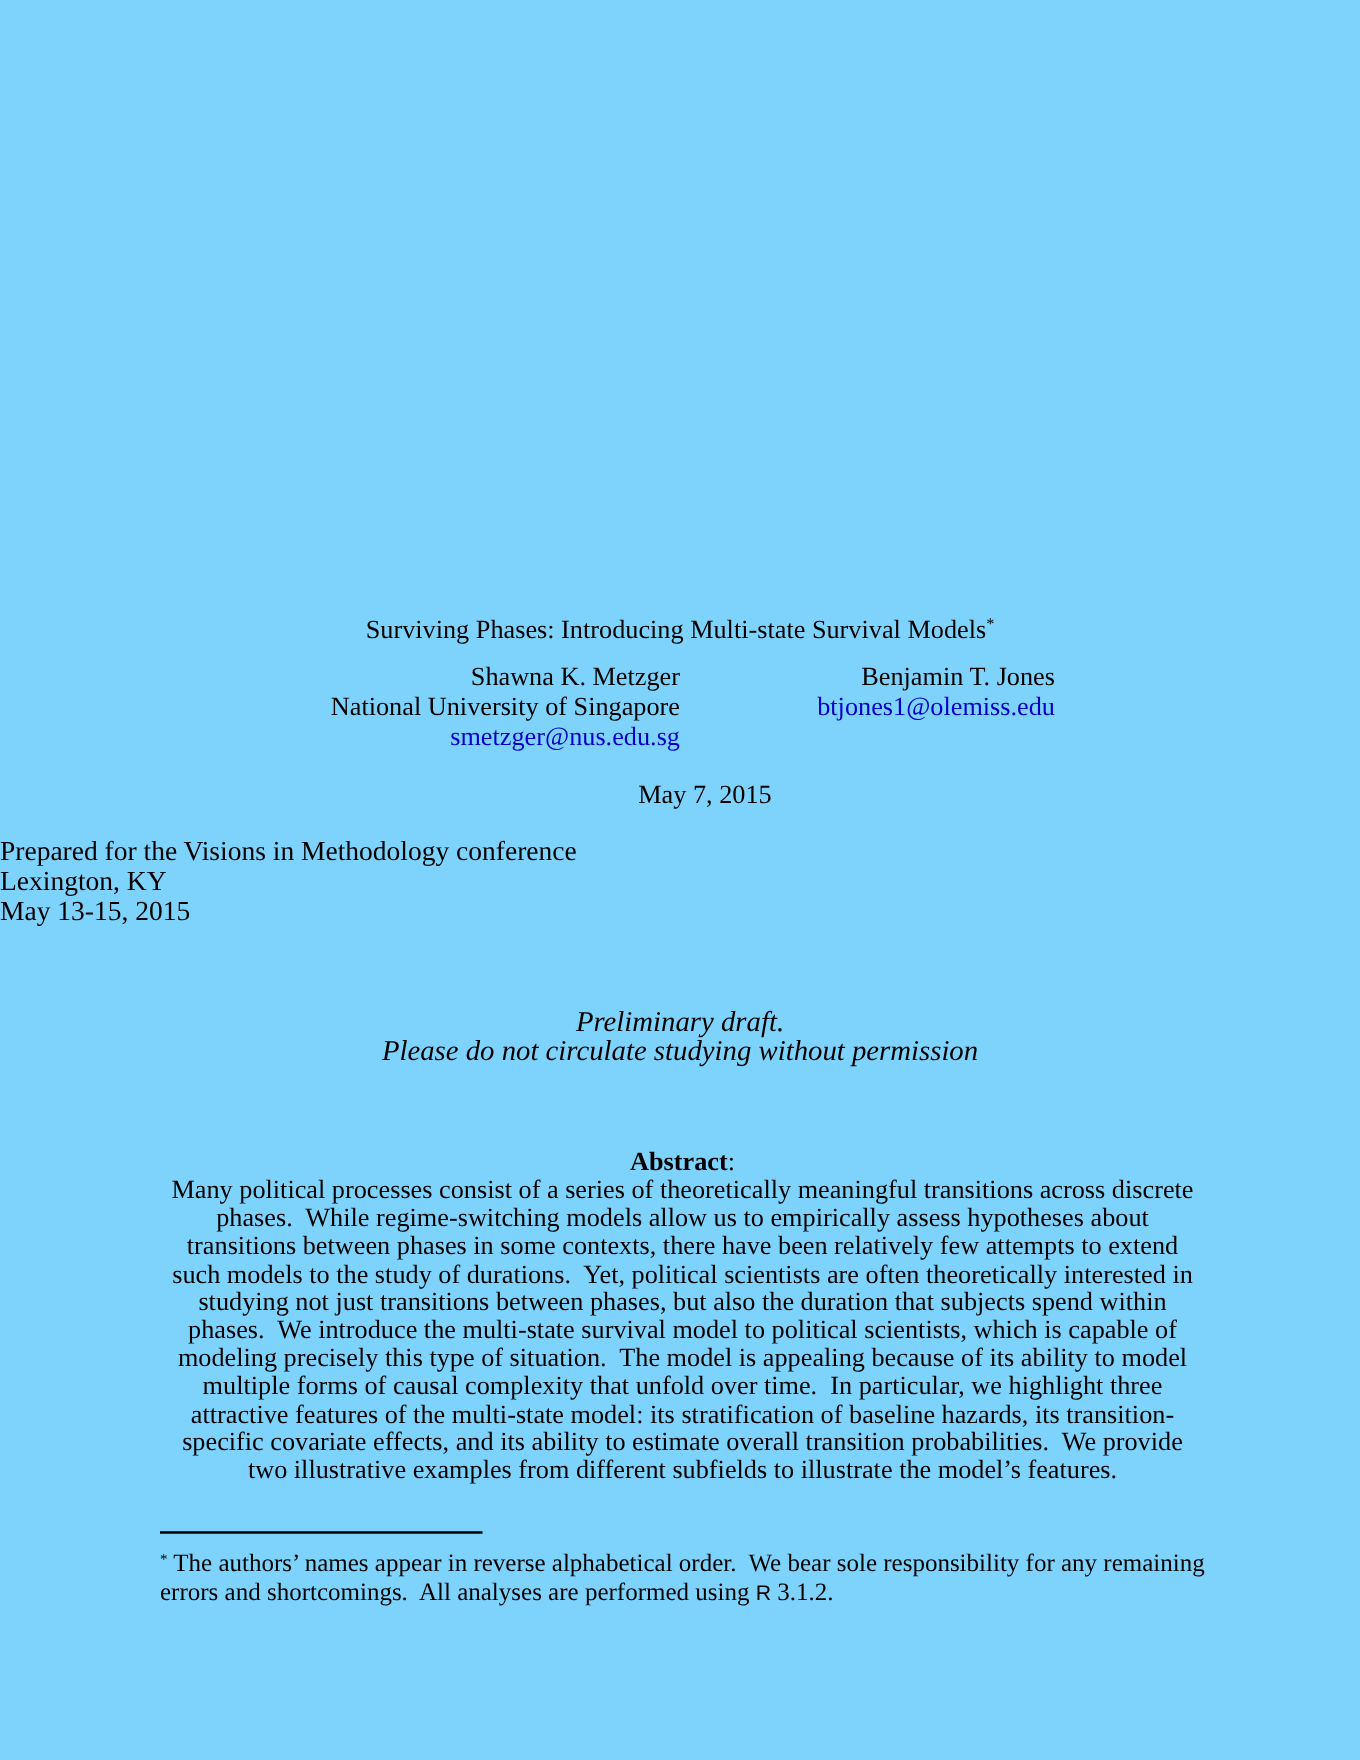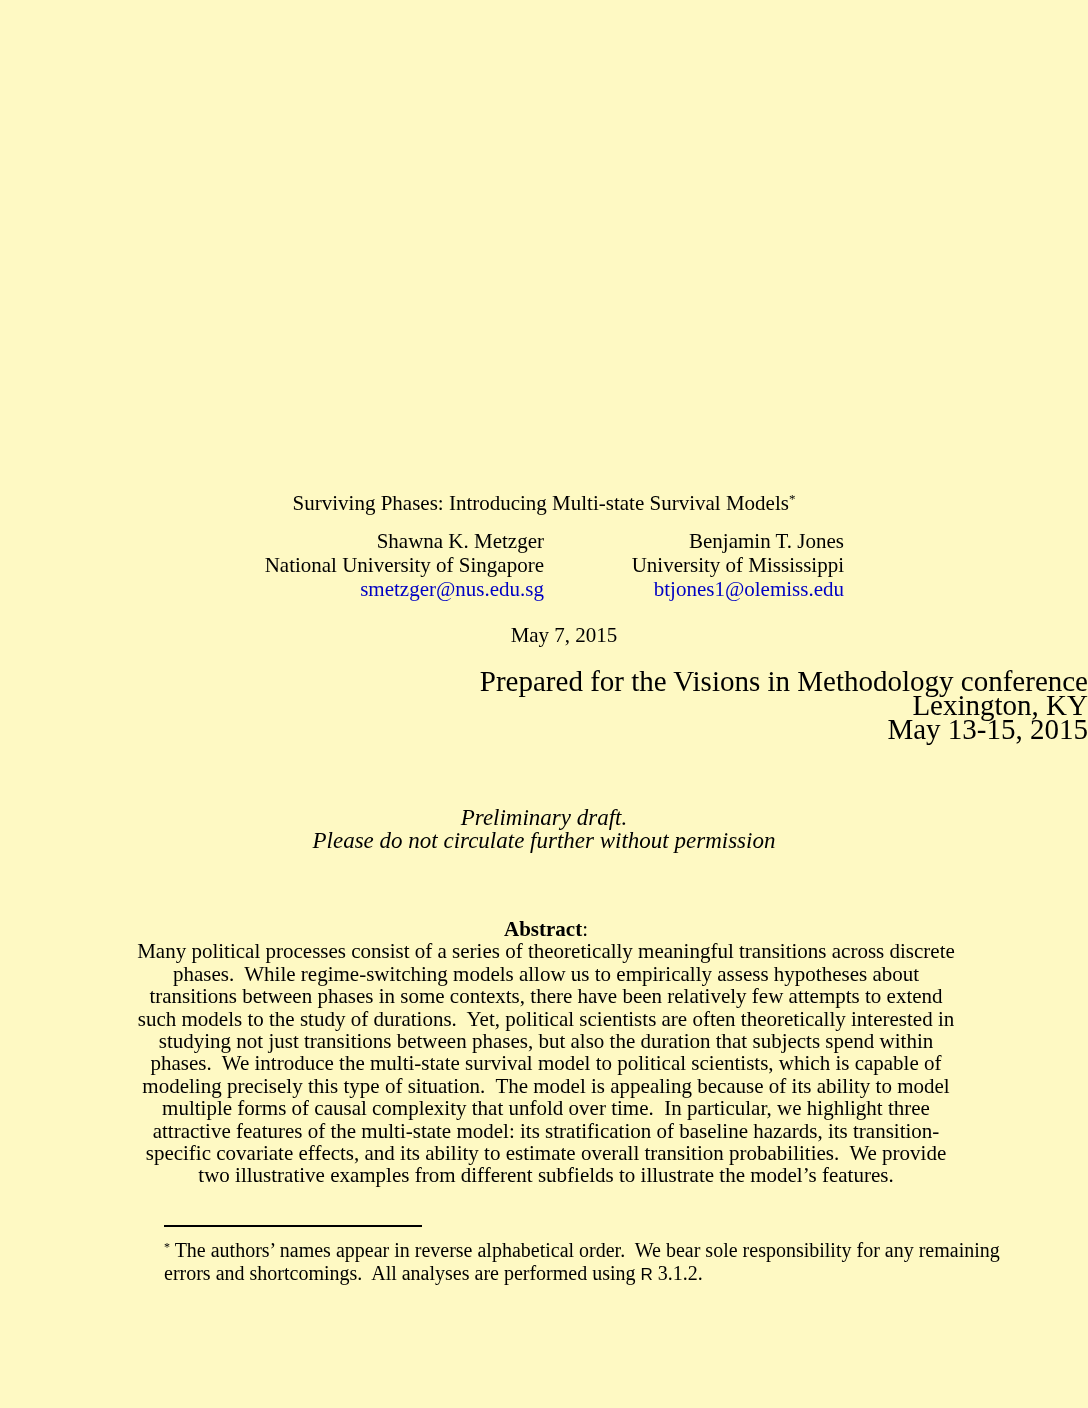"Surviving Phases: Introducing" .page { background: #fef9c3 -> #7dd3fc }
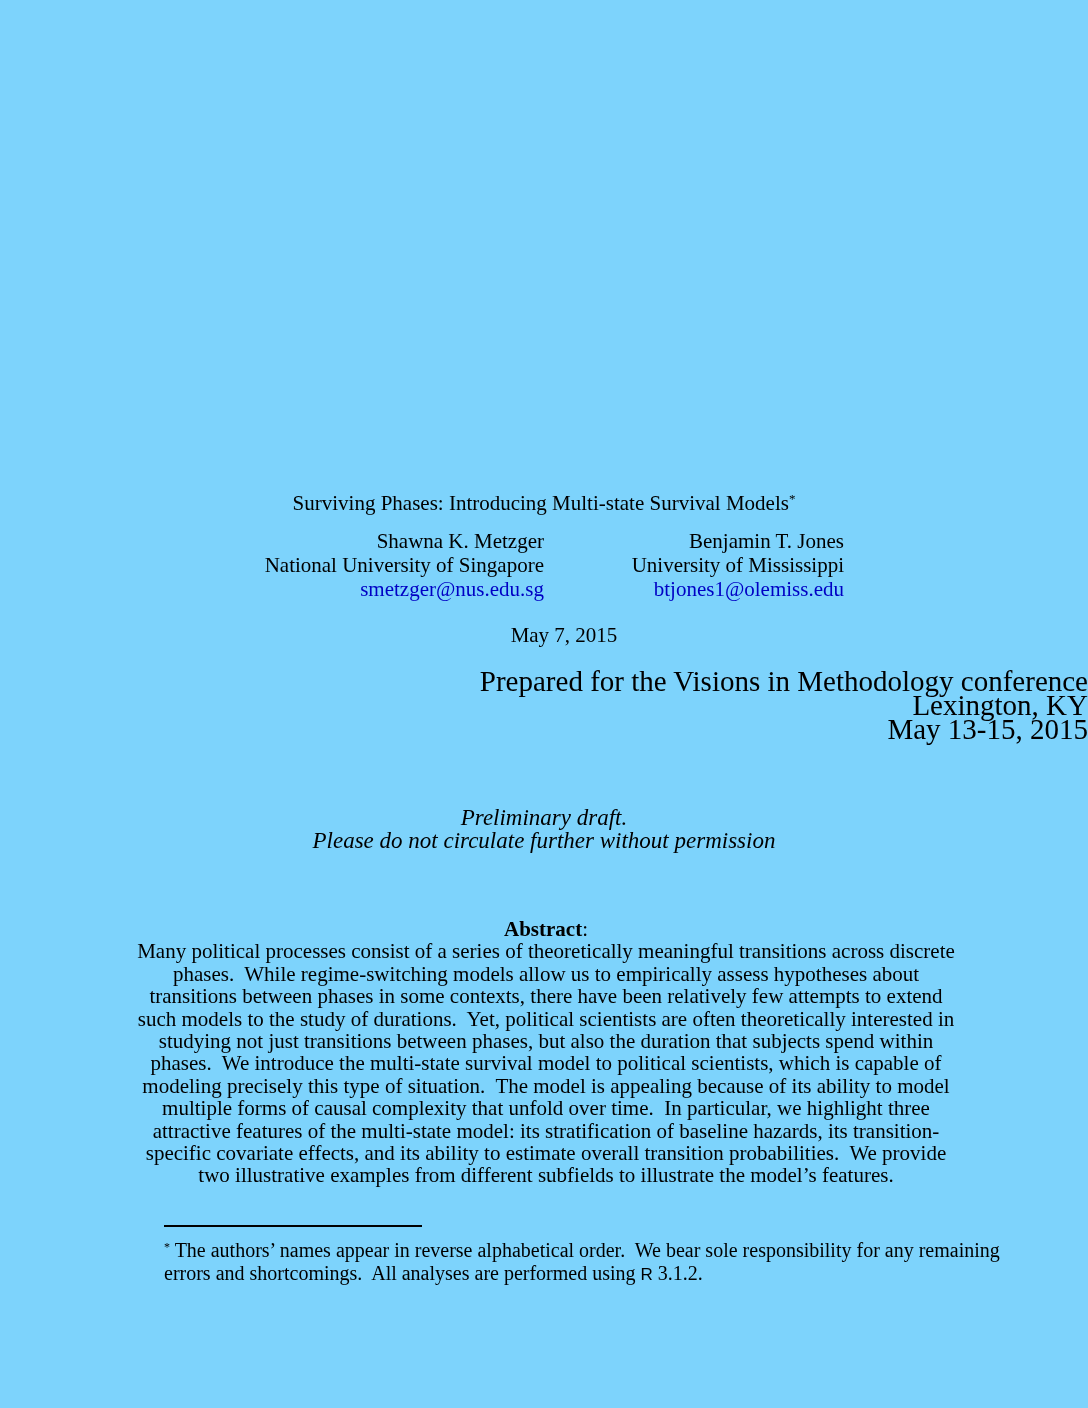"University of Mississippi" div { html: <div>University of Mississippi</div> -> none }
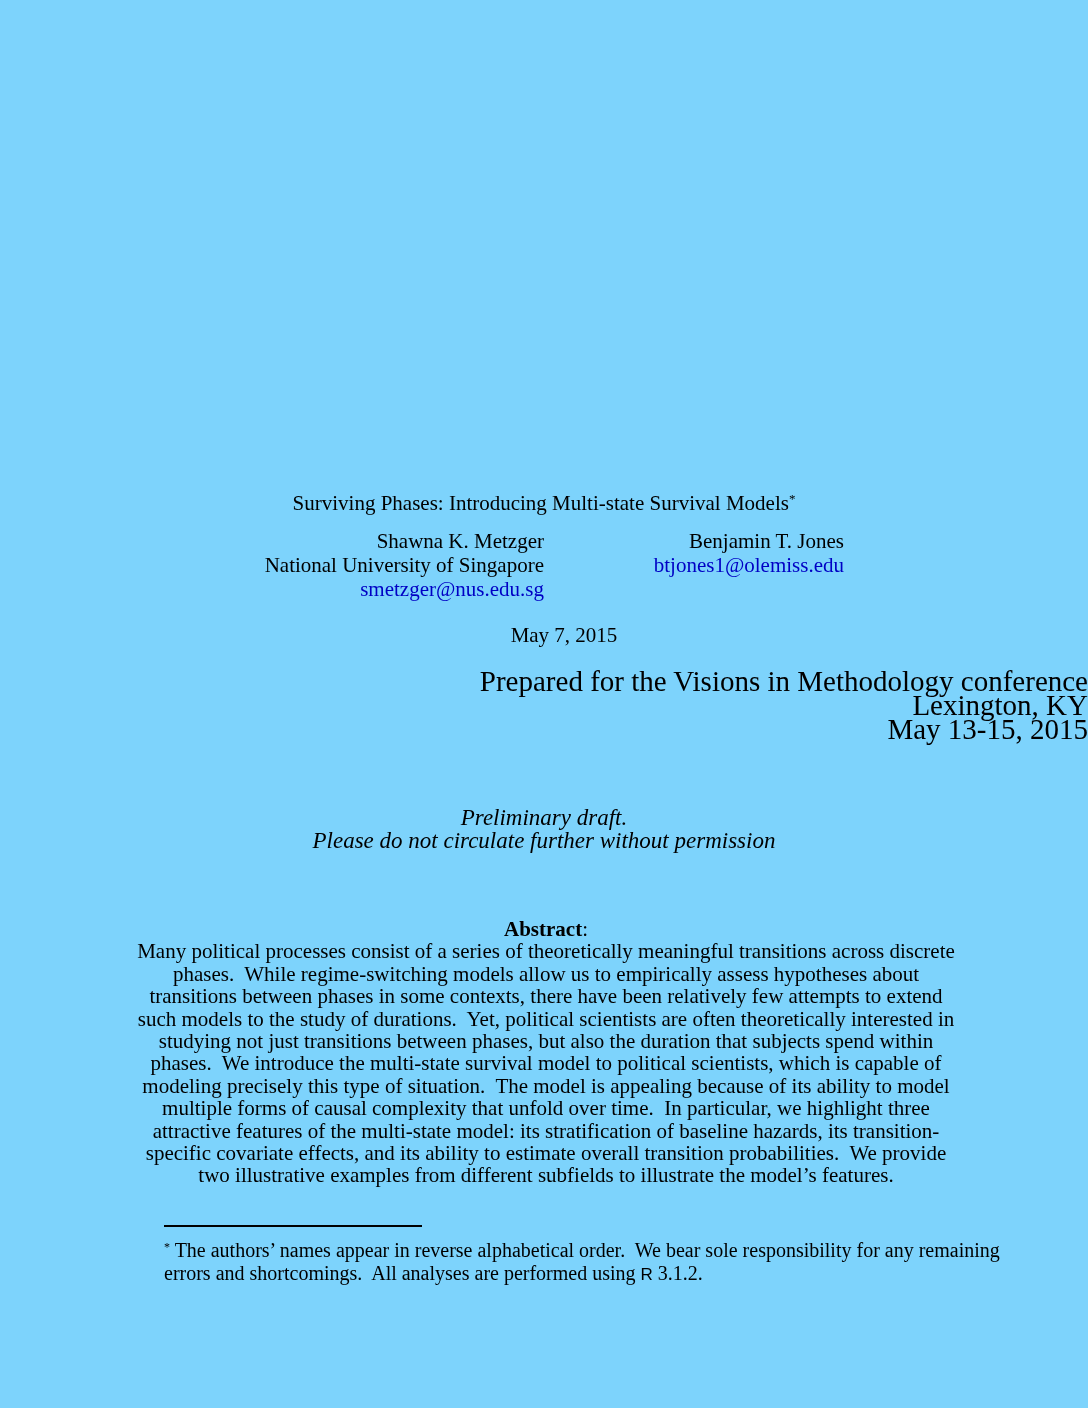"Prepared for the Visions in" .conference-block { font-size: 29px -> 22px; text-align: right -> left }
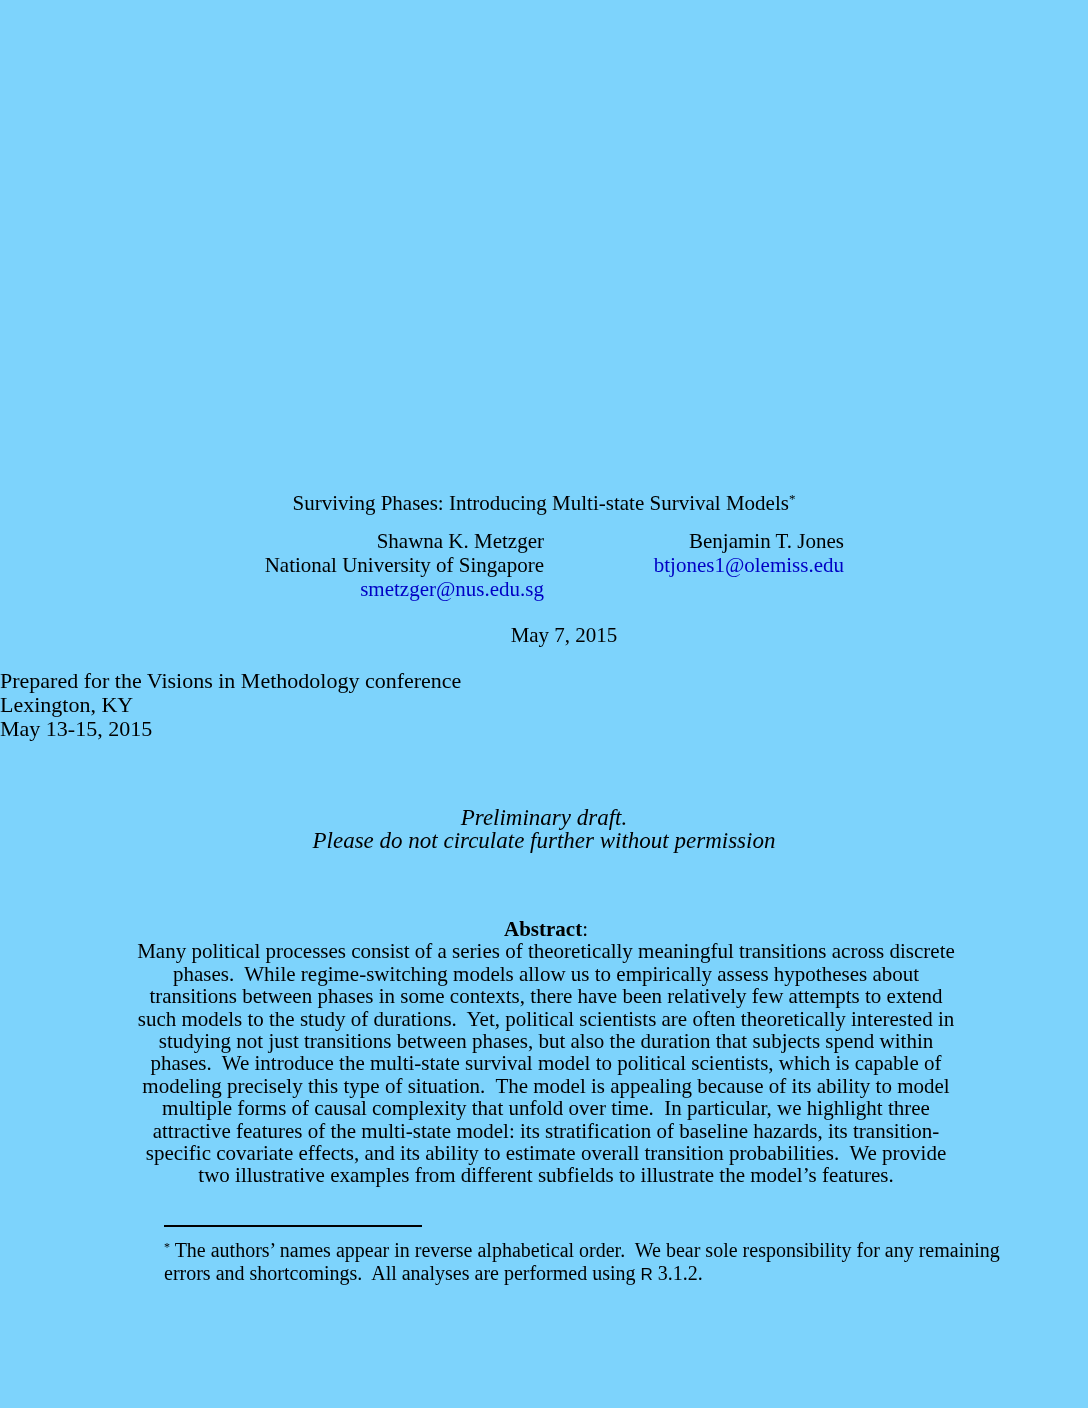"Please do not circulate further" div { text: further -> studying }
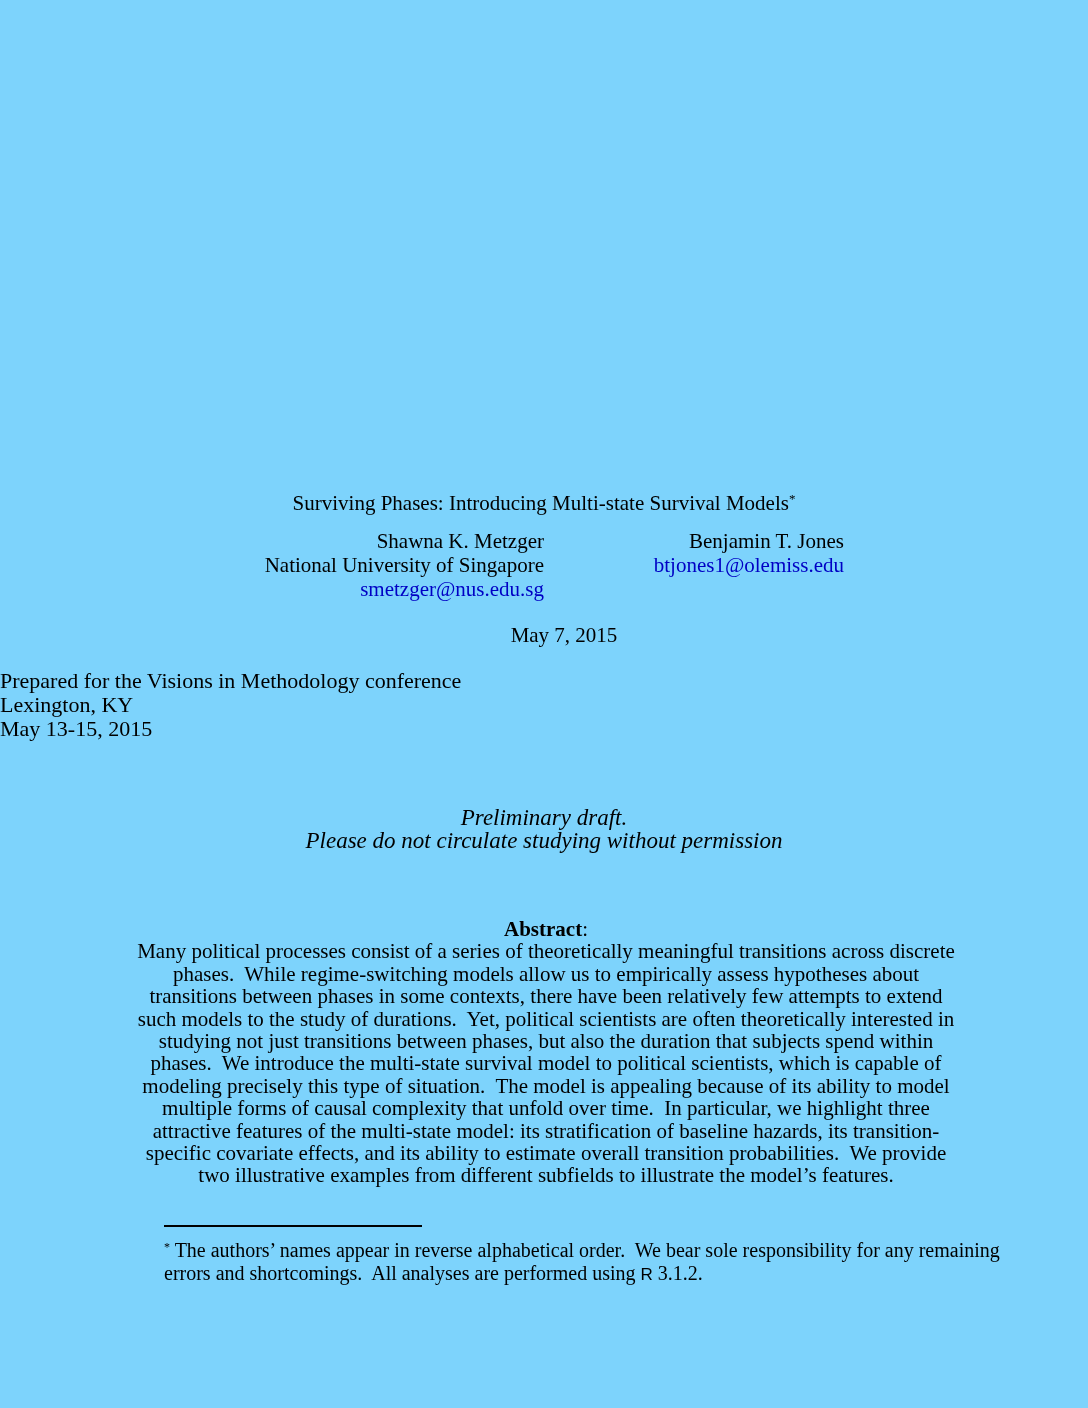"* The authors’ names appear" .footnote { margin-left: 36px -> none }
